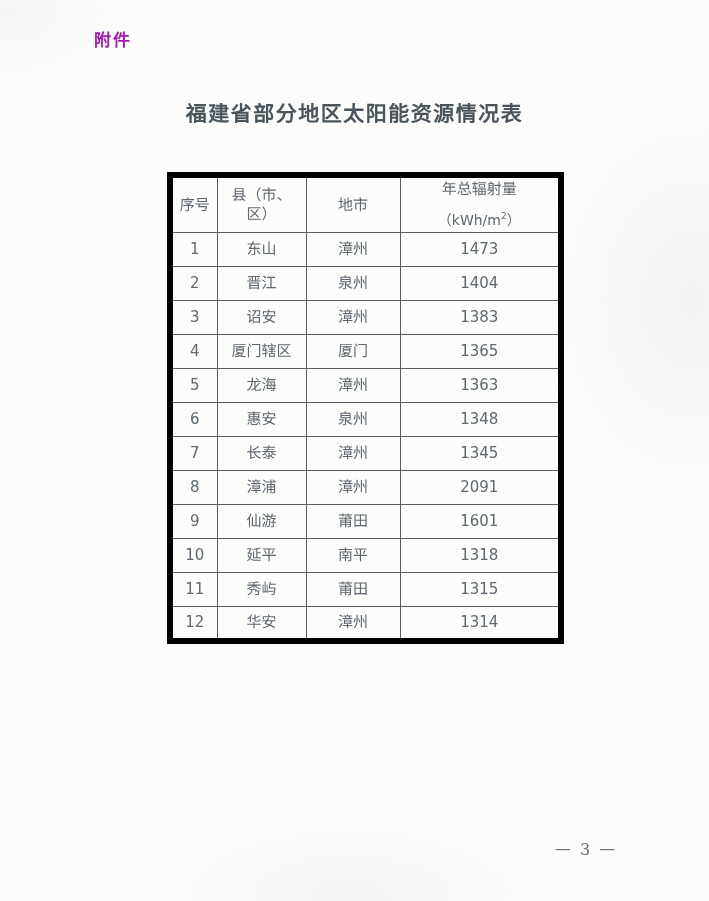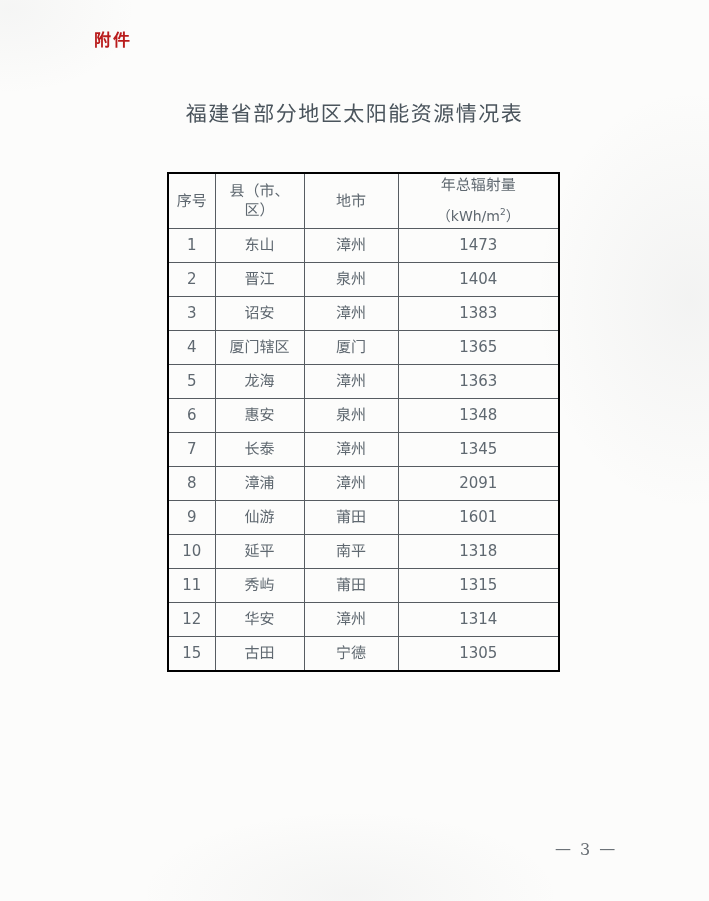"附件" .attachment-label { color: #b91c1c -> #a21caf }
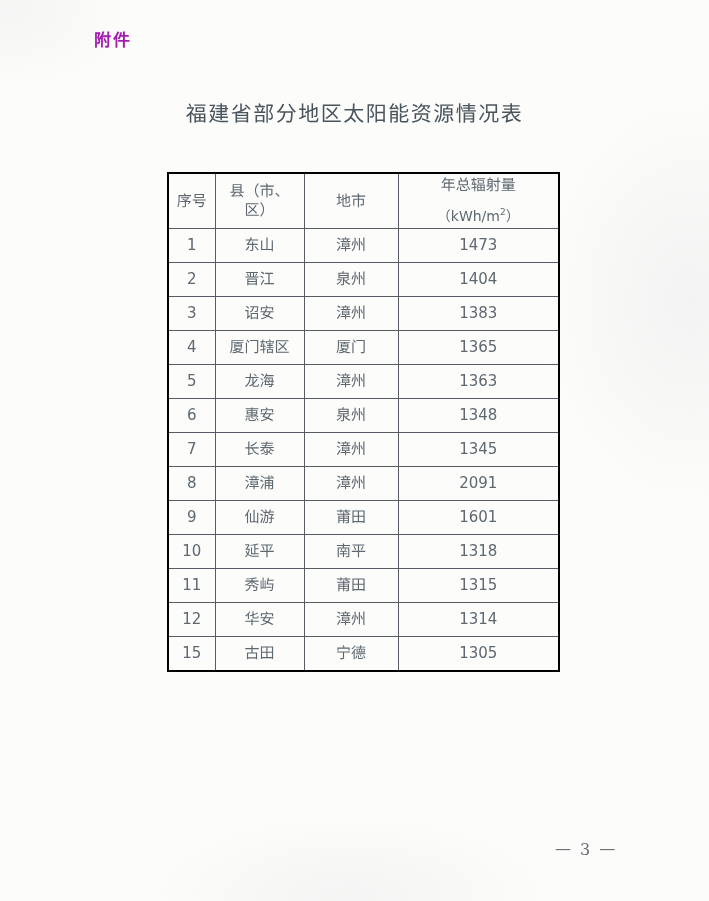"福建省部分地区太阳能资源情况表" .doc-title { font-weight: normal -> bold }
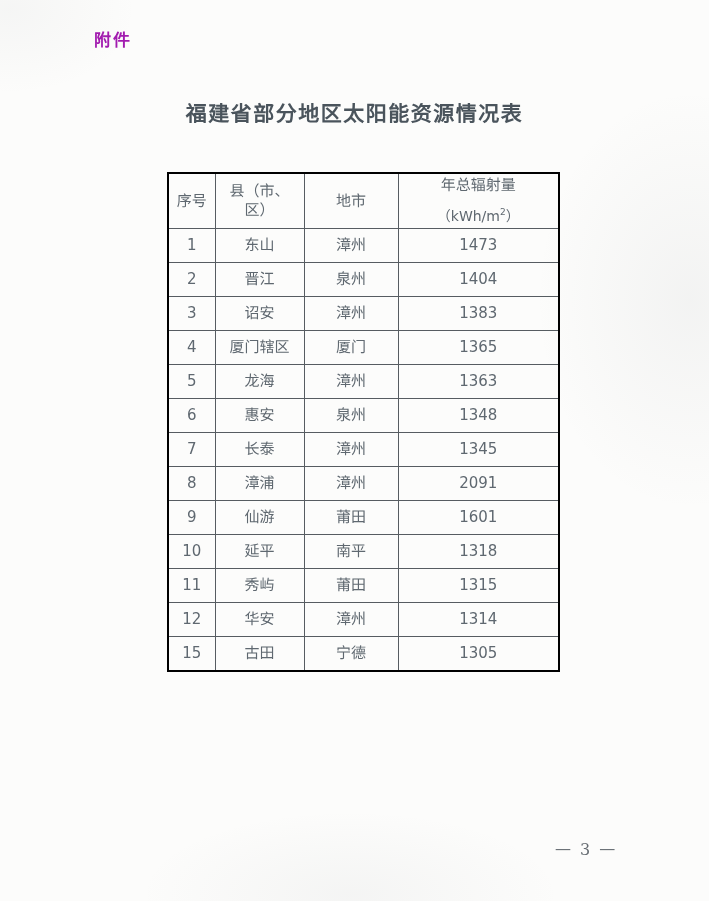"序号" table.res-table { border: 2px solid #000000 -> 6px solid #000000 }
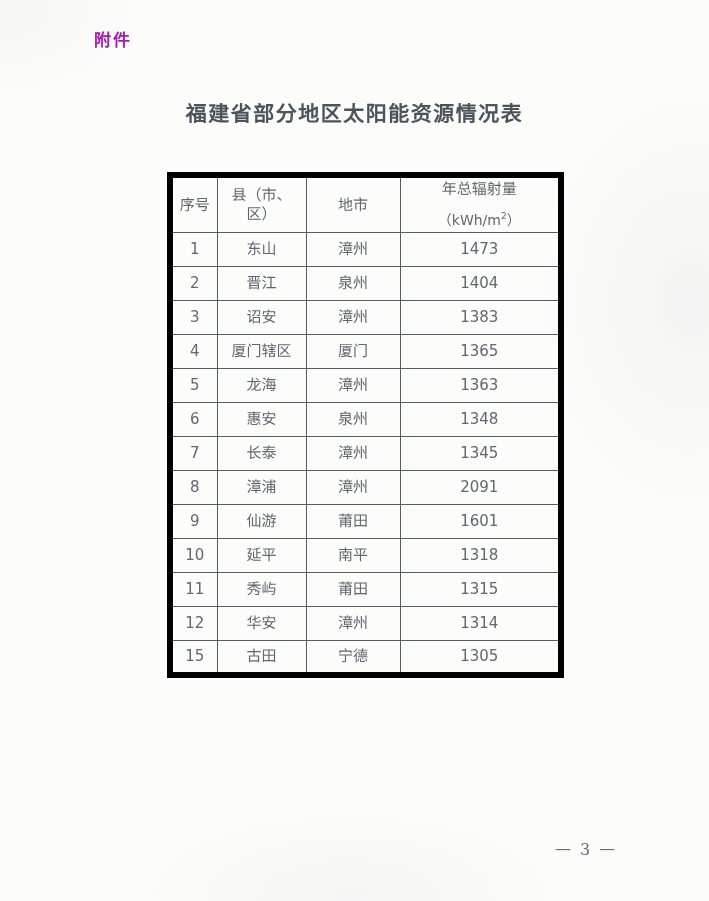"15" tr { html: <tr> <td>15</td> <td>古田</td> <td>宁德</td> <td>1305</td> </tr> -> none }
